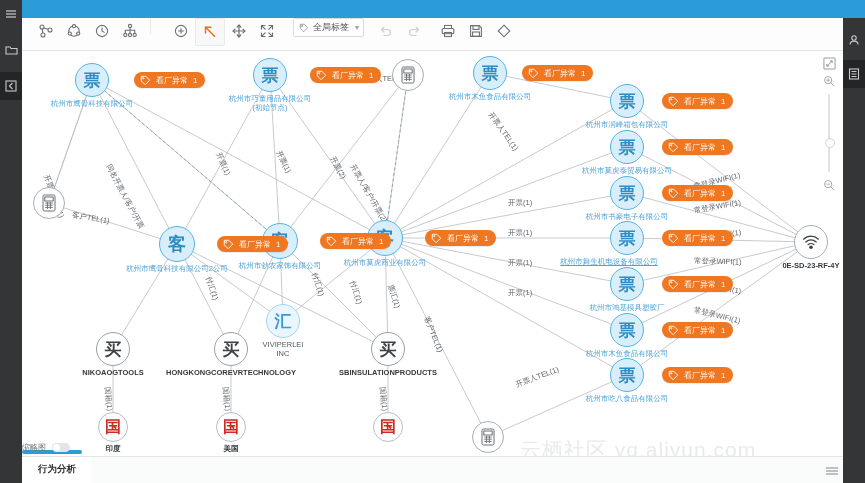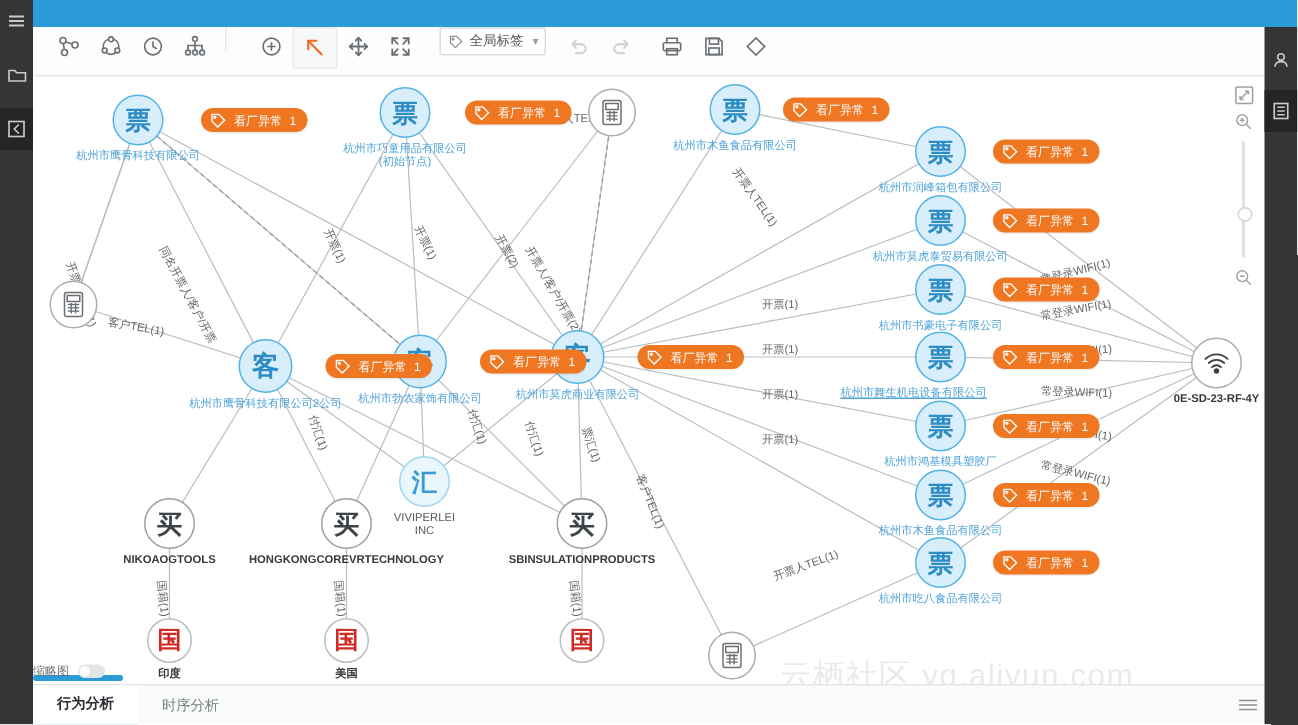"时序分析" div.btab { html: <div>时序分析</div> -> none }
